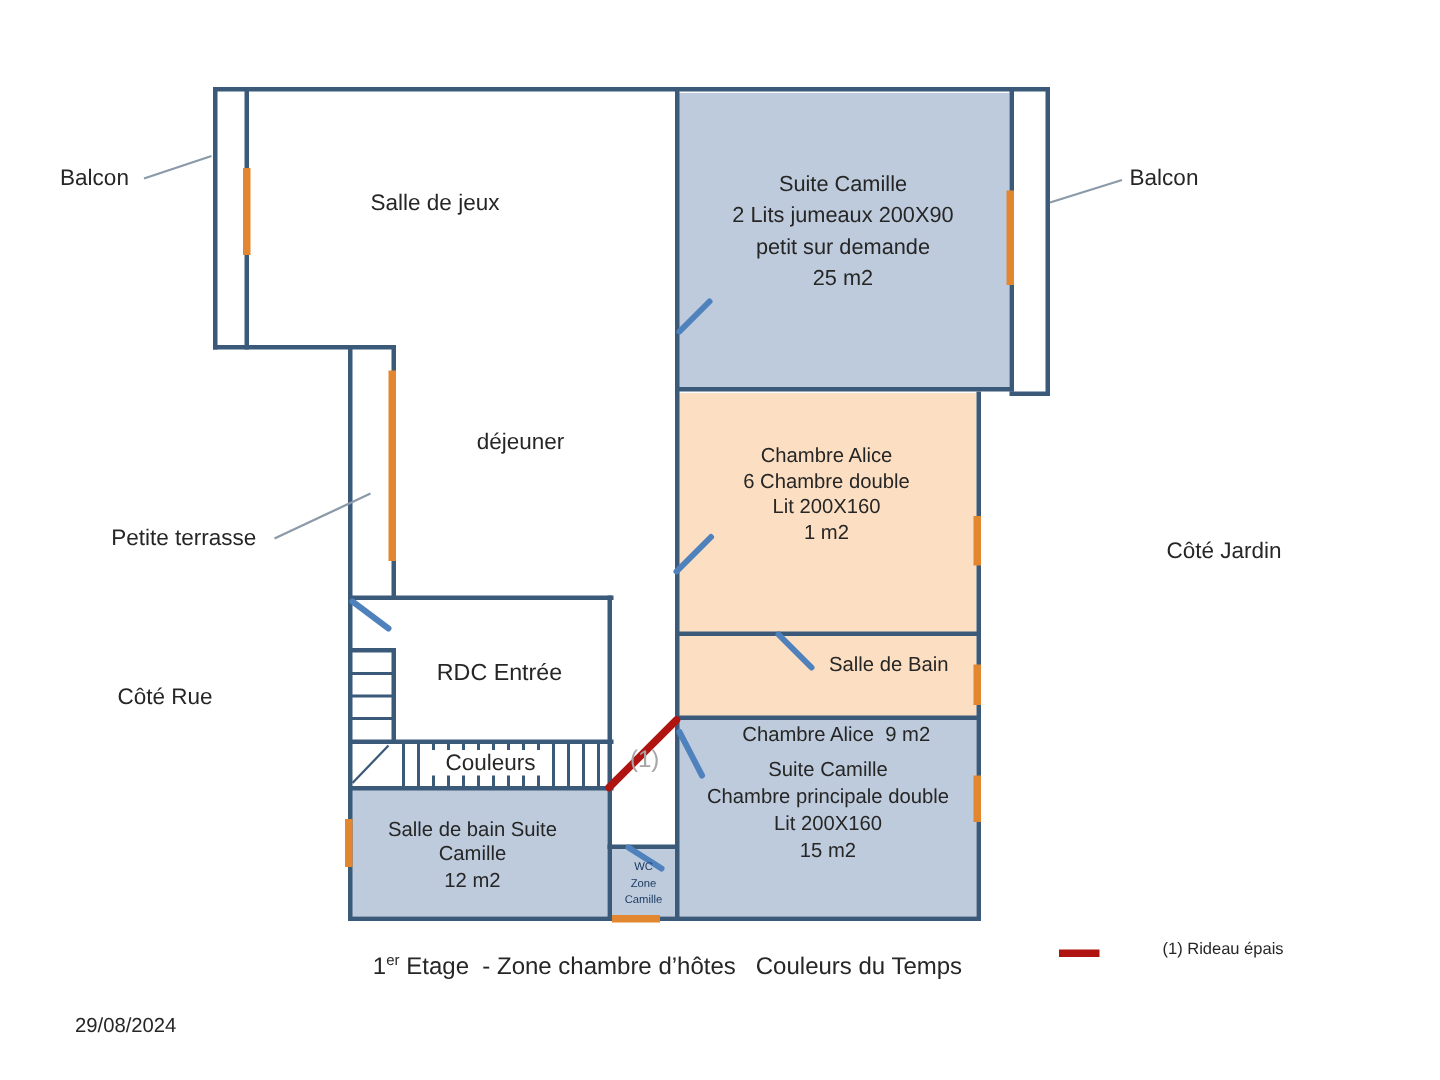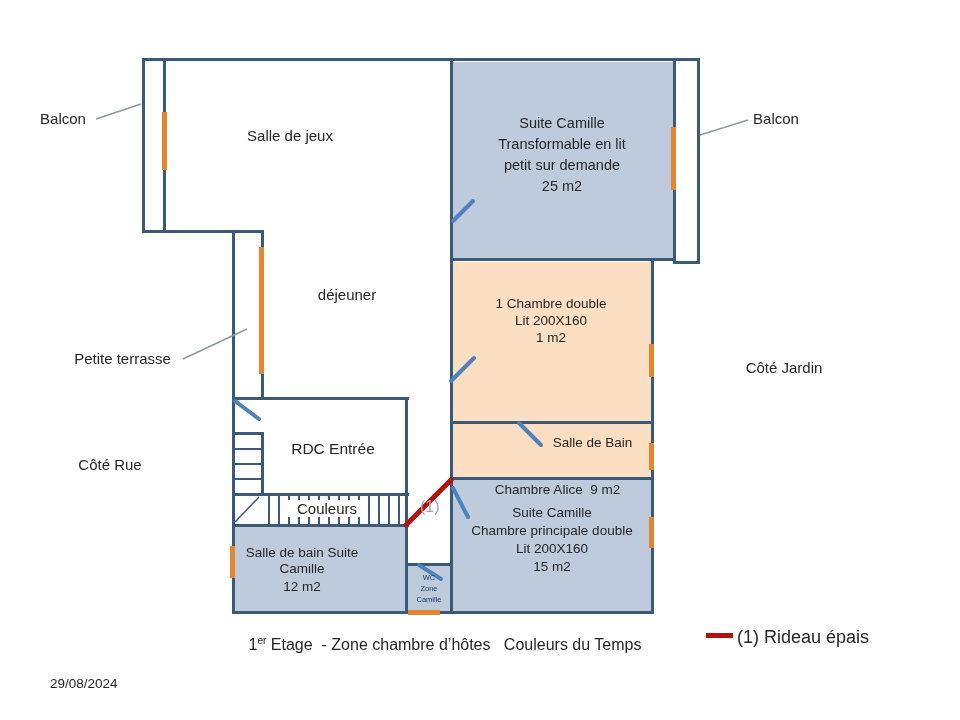"2 Lits jumeaux 200X90" div { html: none -> <div>2 Lits jumeaux 200X90</div> }
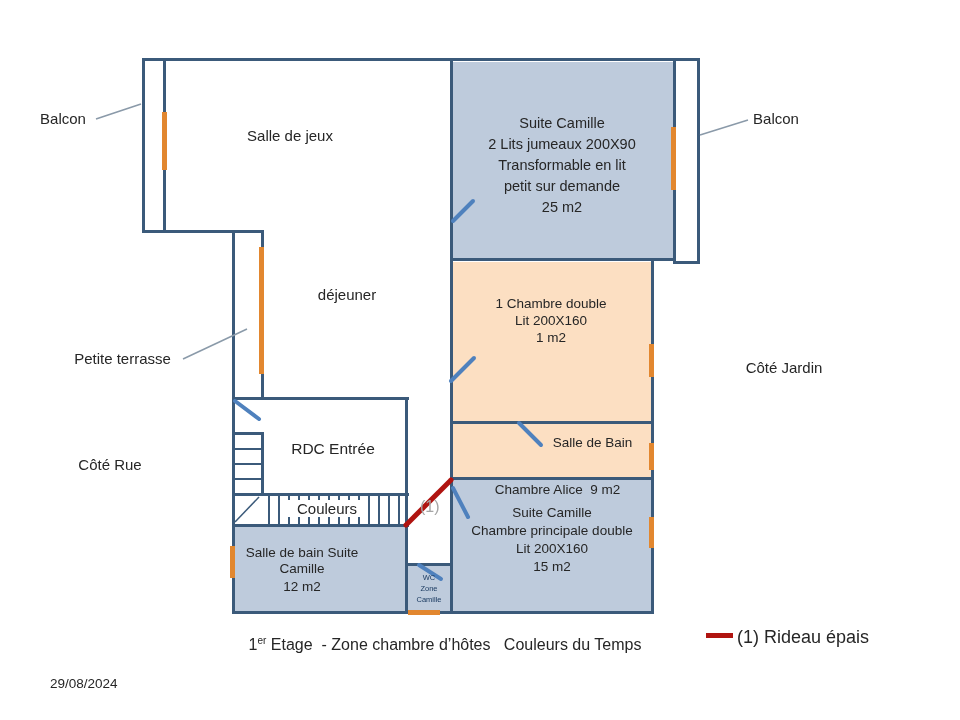"Transformable en lit" div { html: <div>Transformable en lit</div> -> none }
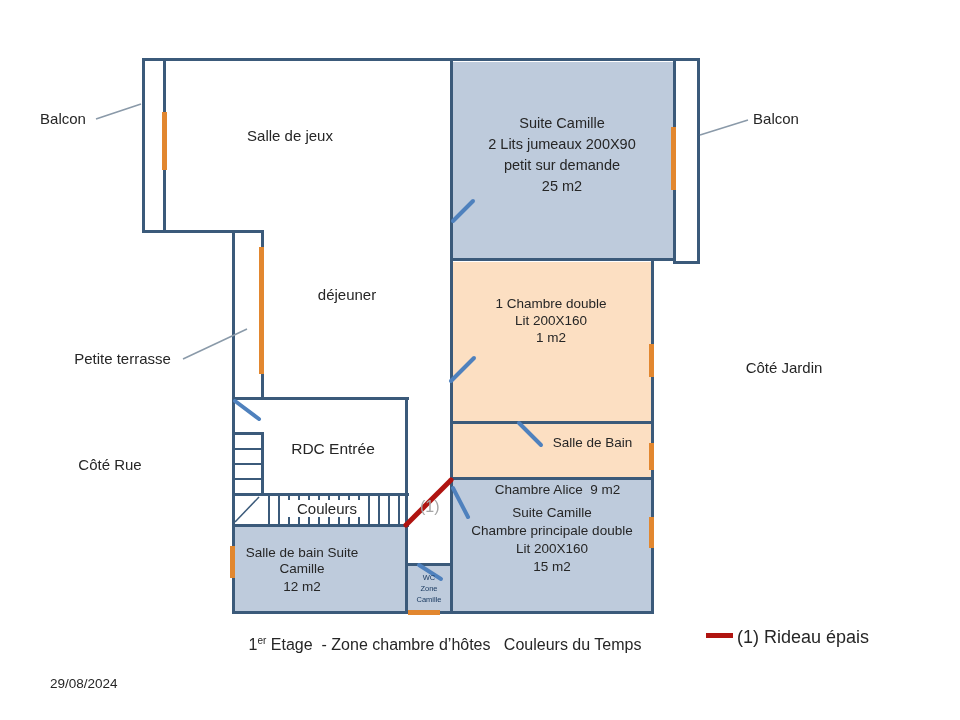"Chambre Alice" div { html: none -> <div>Chambre Alice</div> }
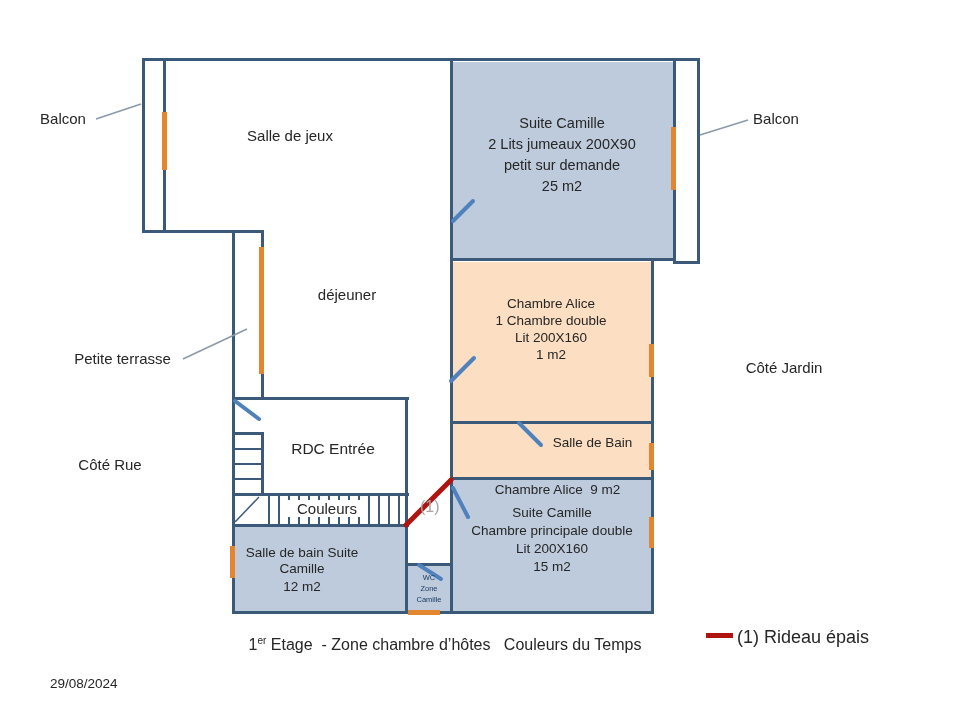"1 Chambre double" div { text: 1 -> 6 }
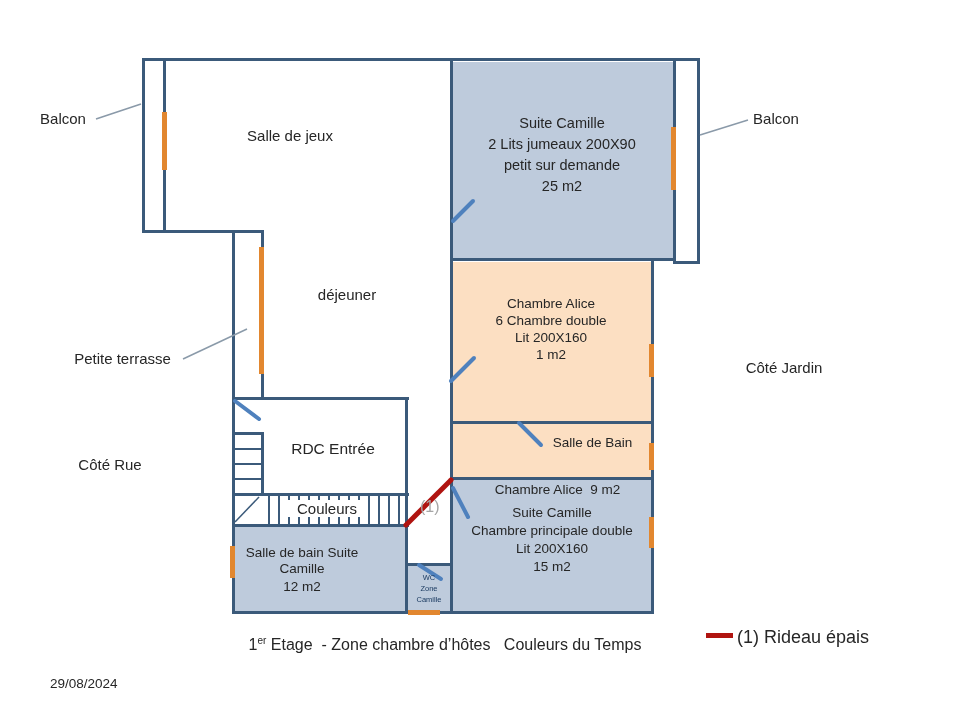"Côté Jardin" div.lbl { left: 728px -> 760px }
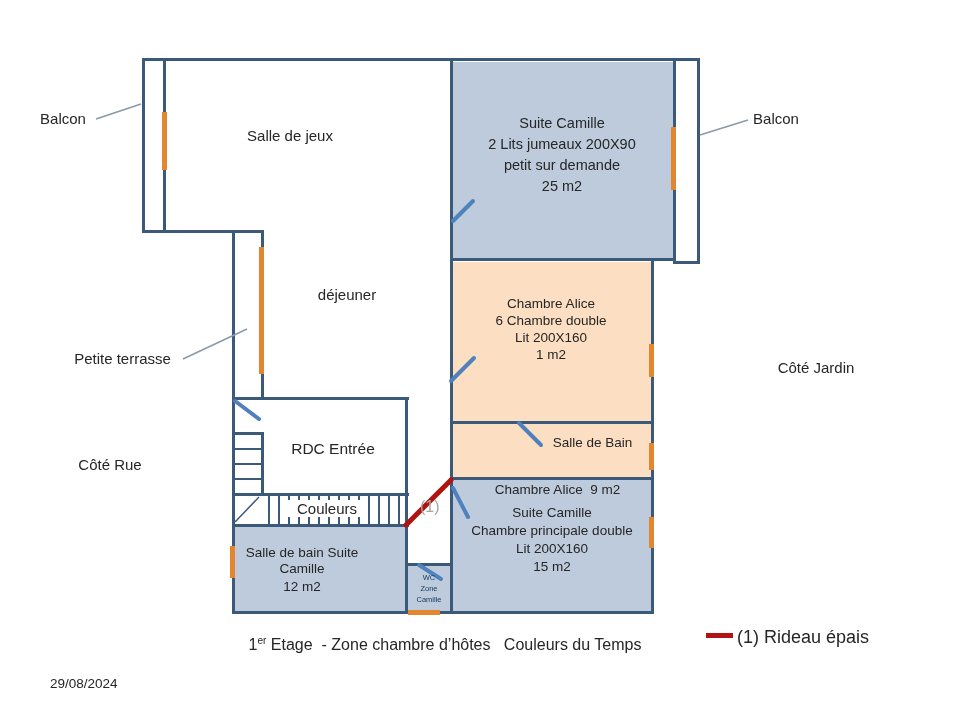"Salle de bain Suite" div.room-label { left: 232px -> 245px }
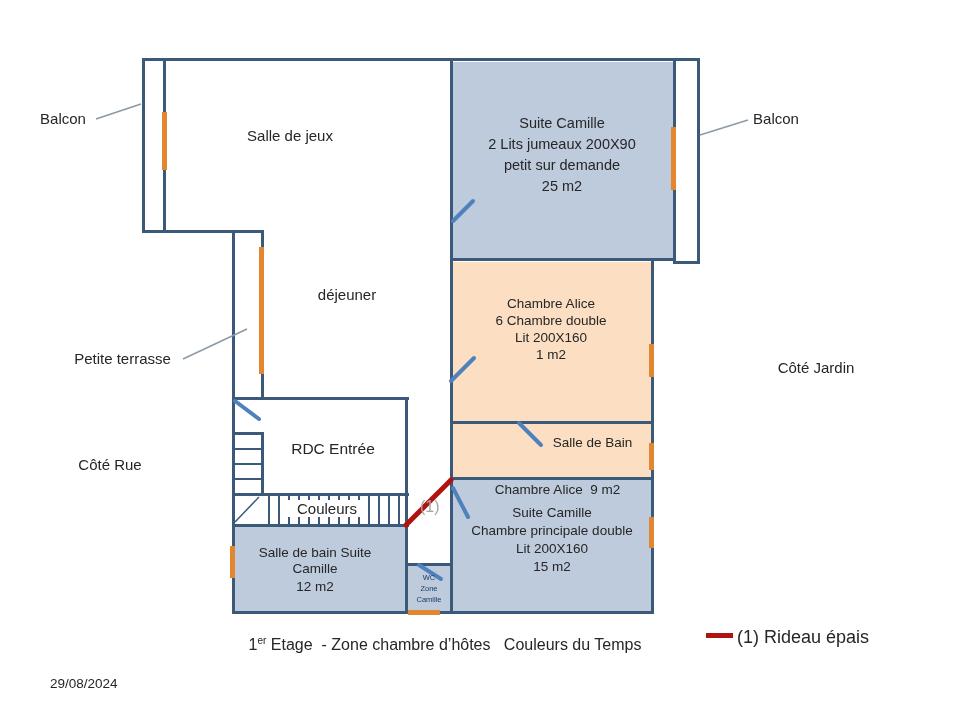"(1) Rideau épais" div.lbl { font-size: 18px -> 11px; left: 737px -> 775px }
